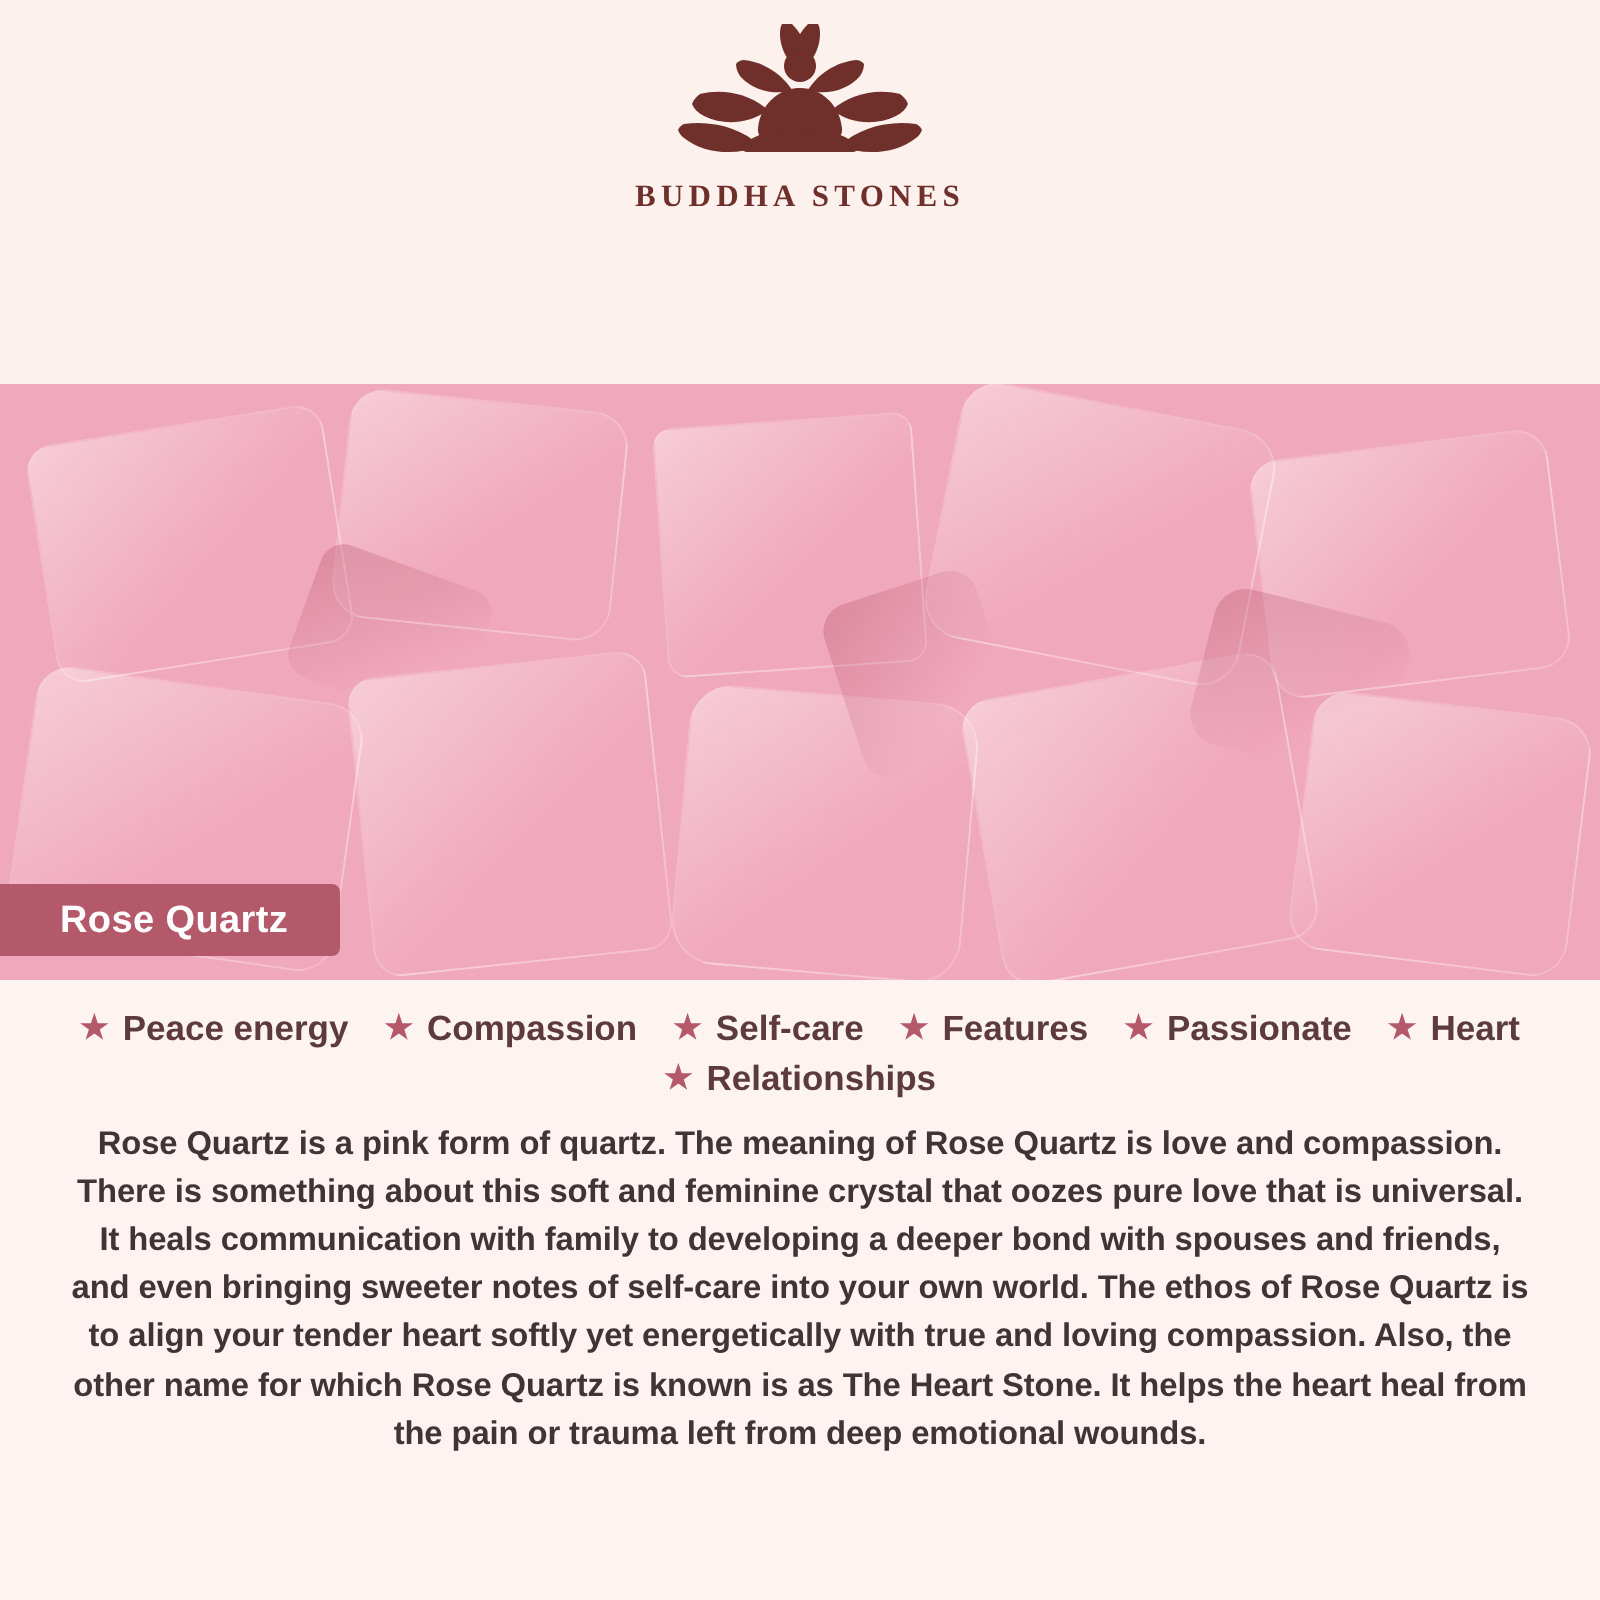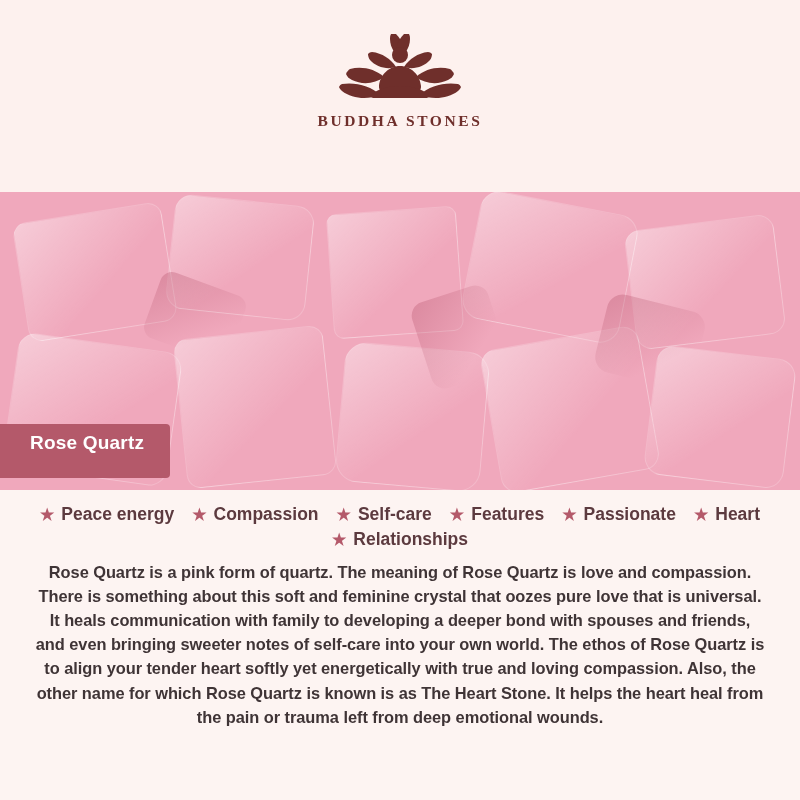"BUDDHA STONES" .header { padding-top: 22px -> none }
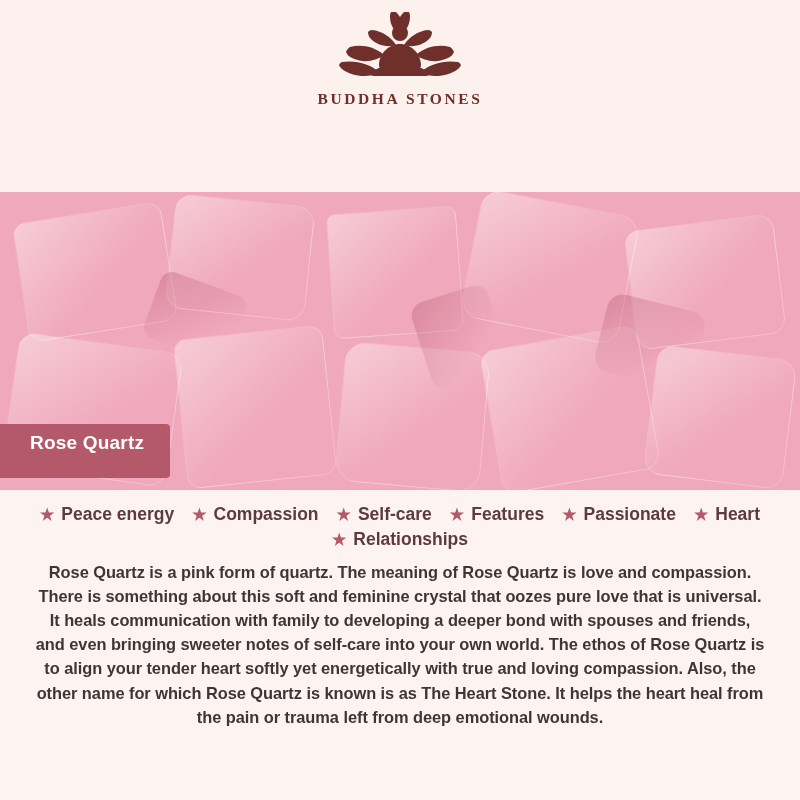"Rose Quartz" .caption { padding: 8px 26px 24px 30px -> 8px 26px 6px 30px }
